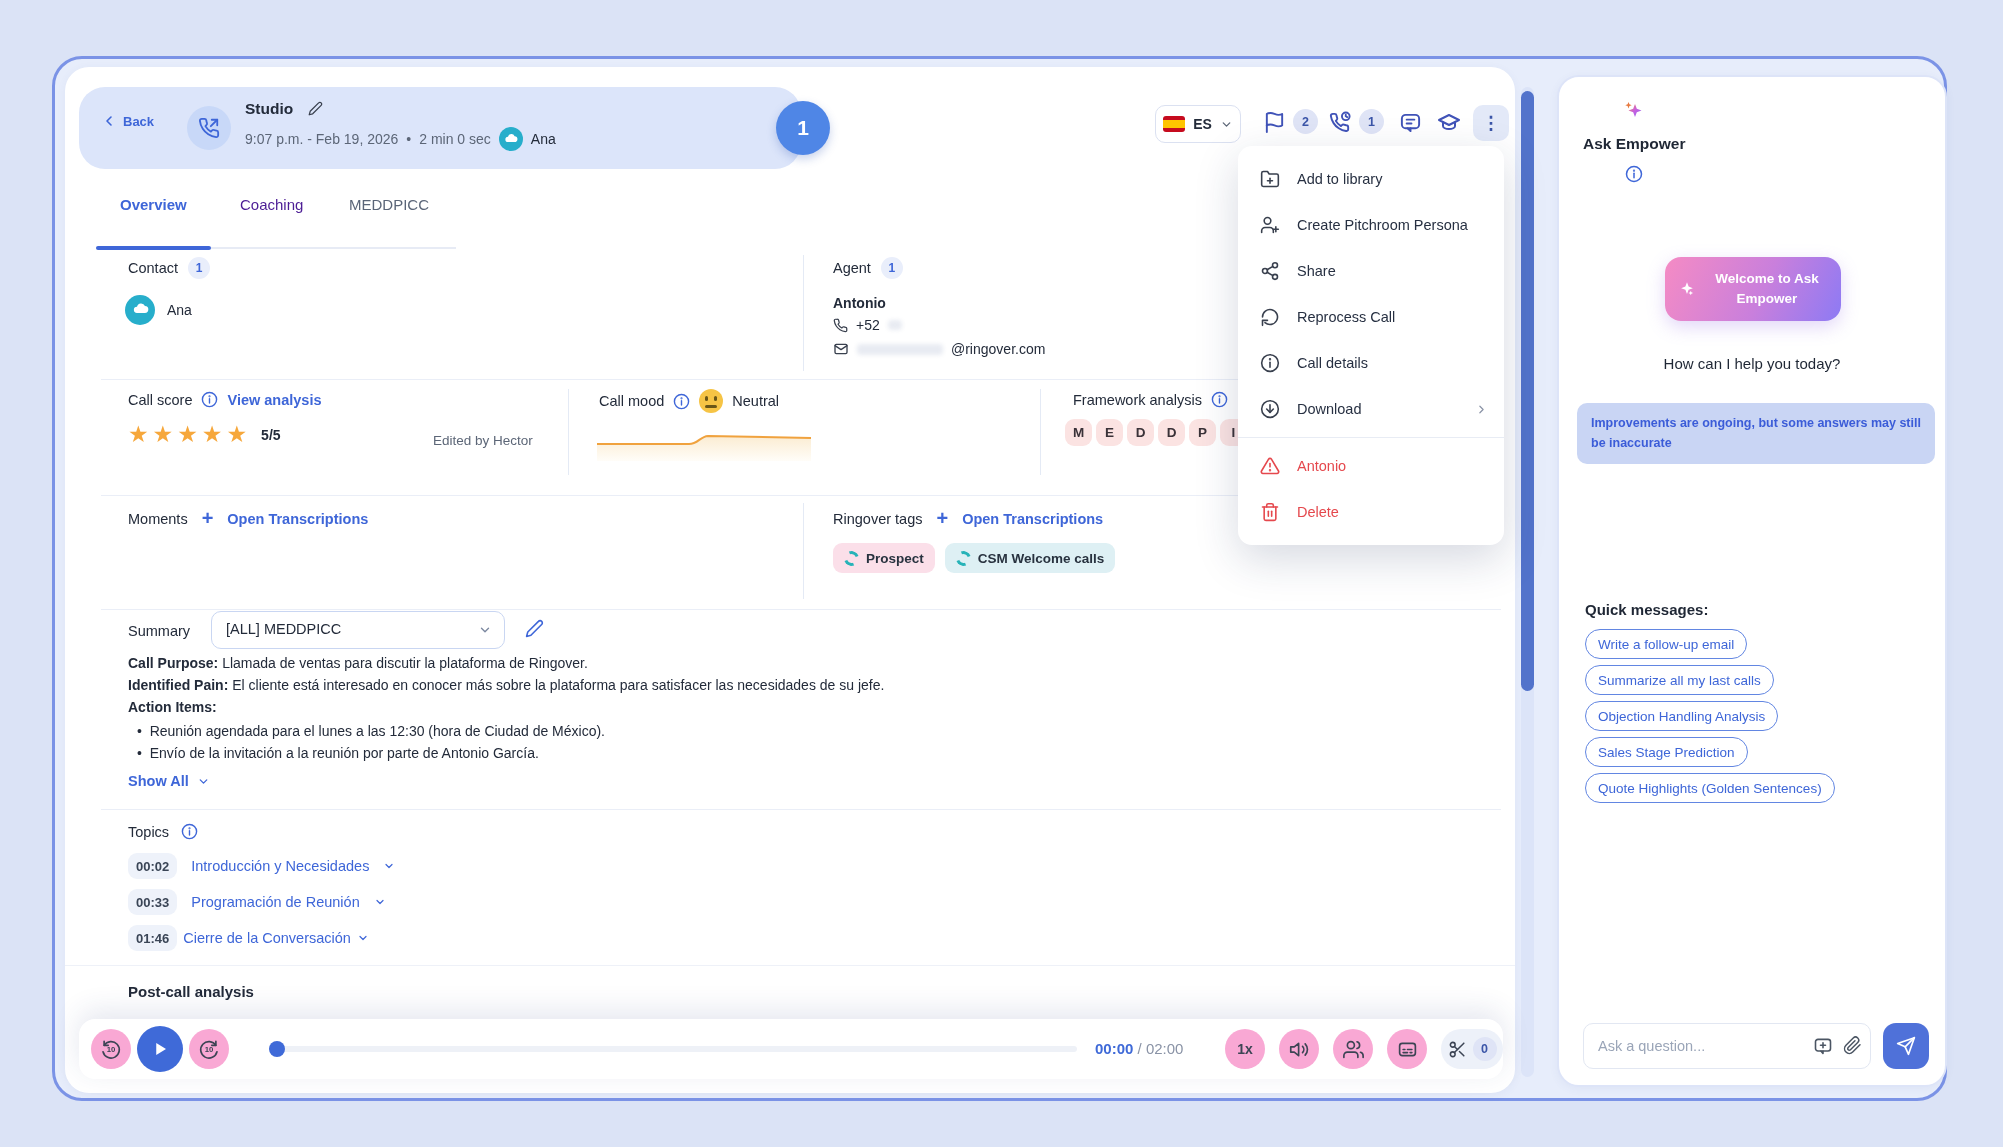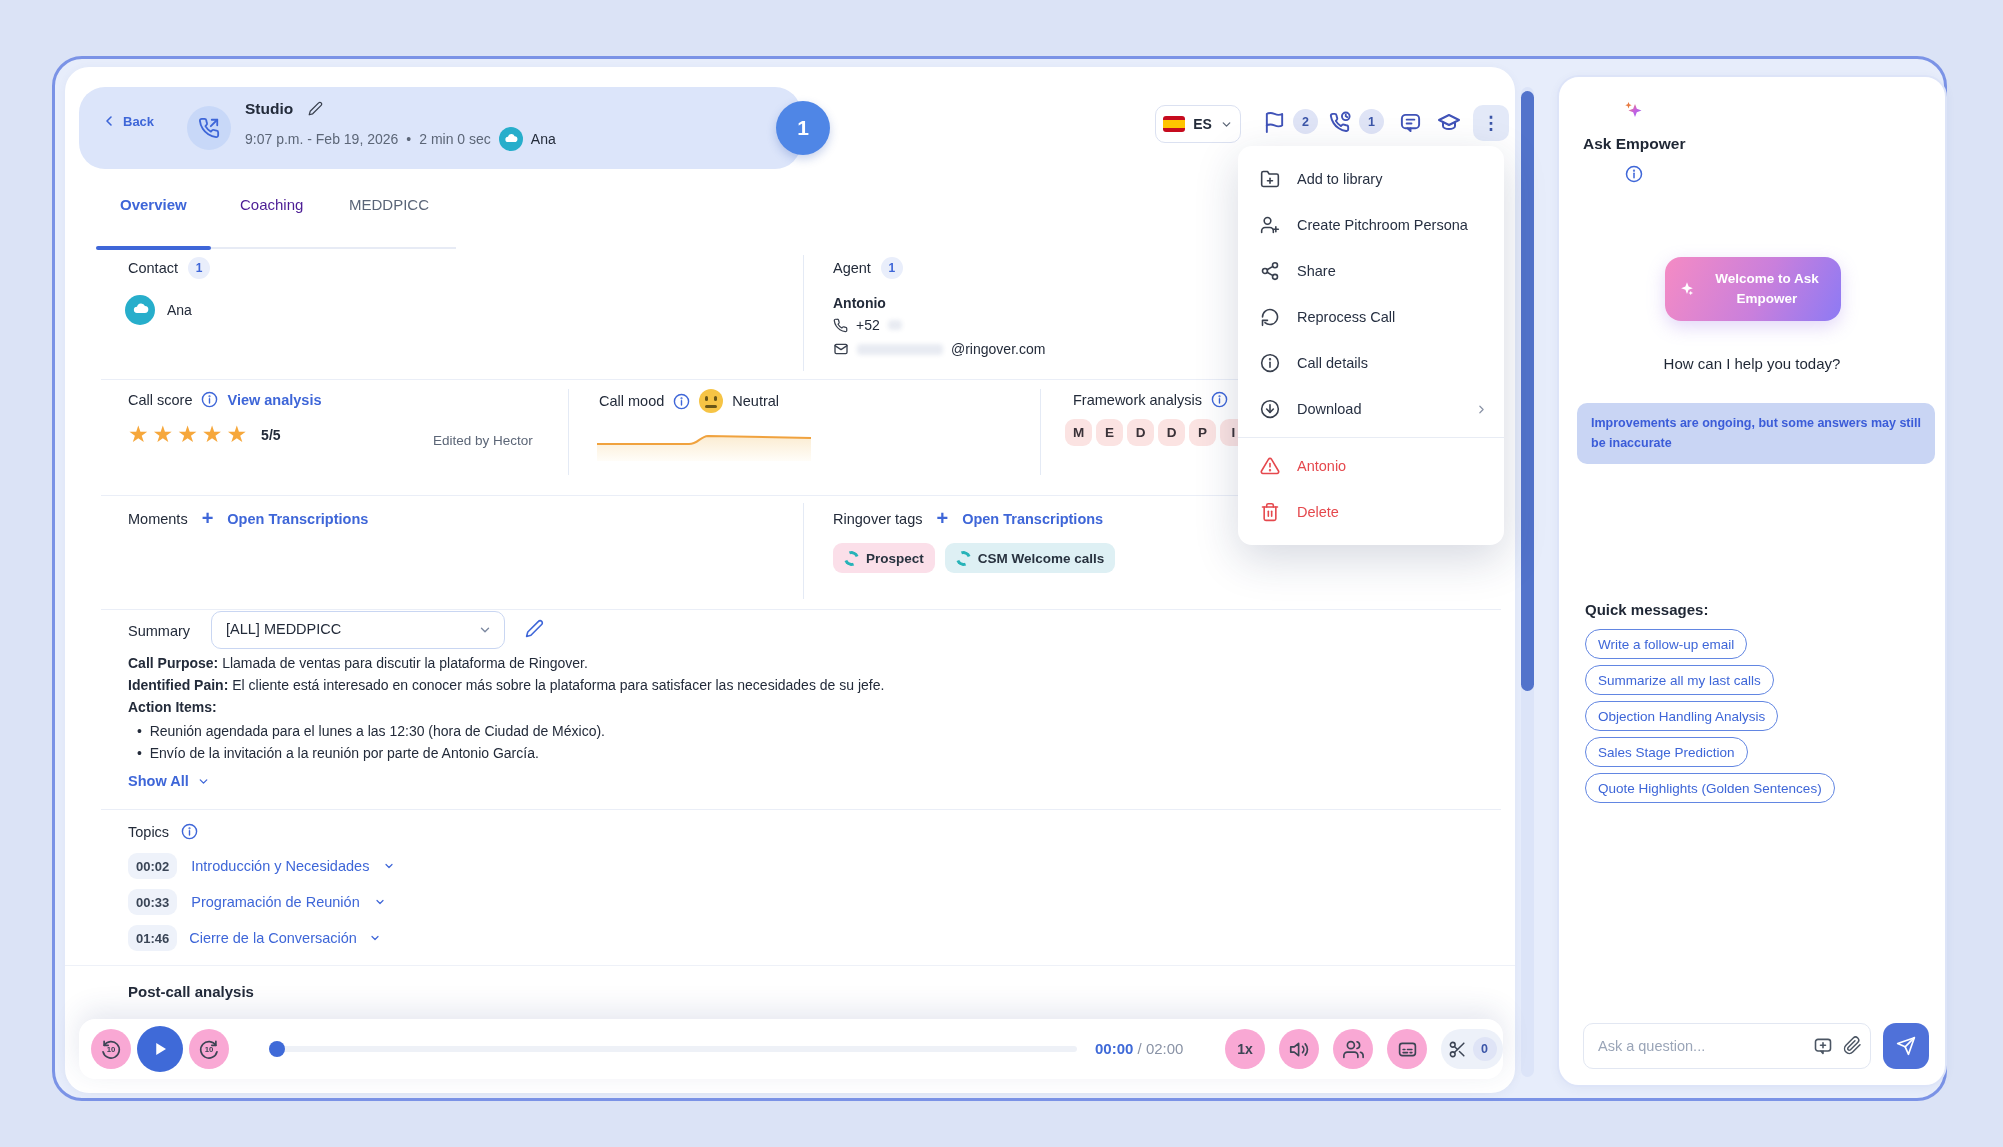"01:46" div.abs { gap: 12px -> 6px }
